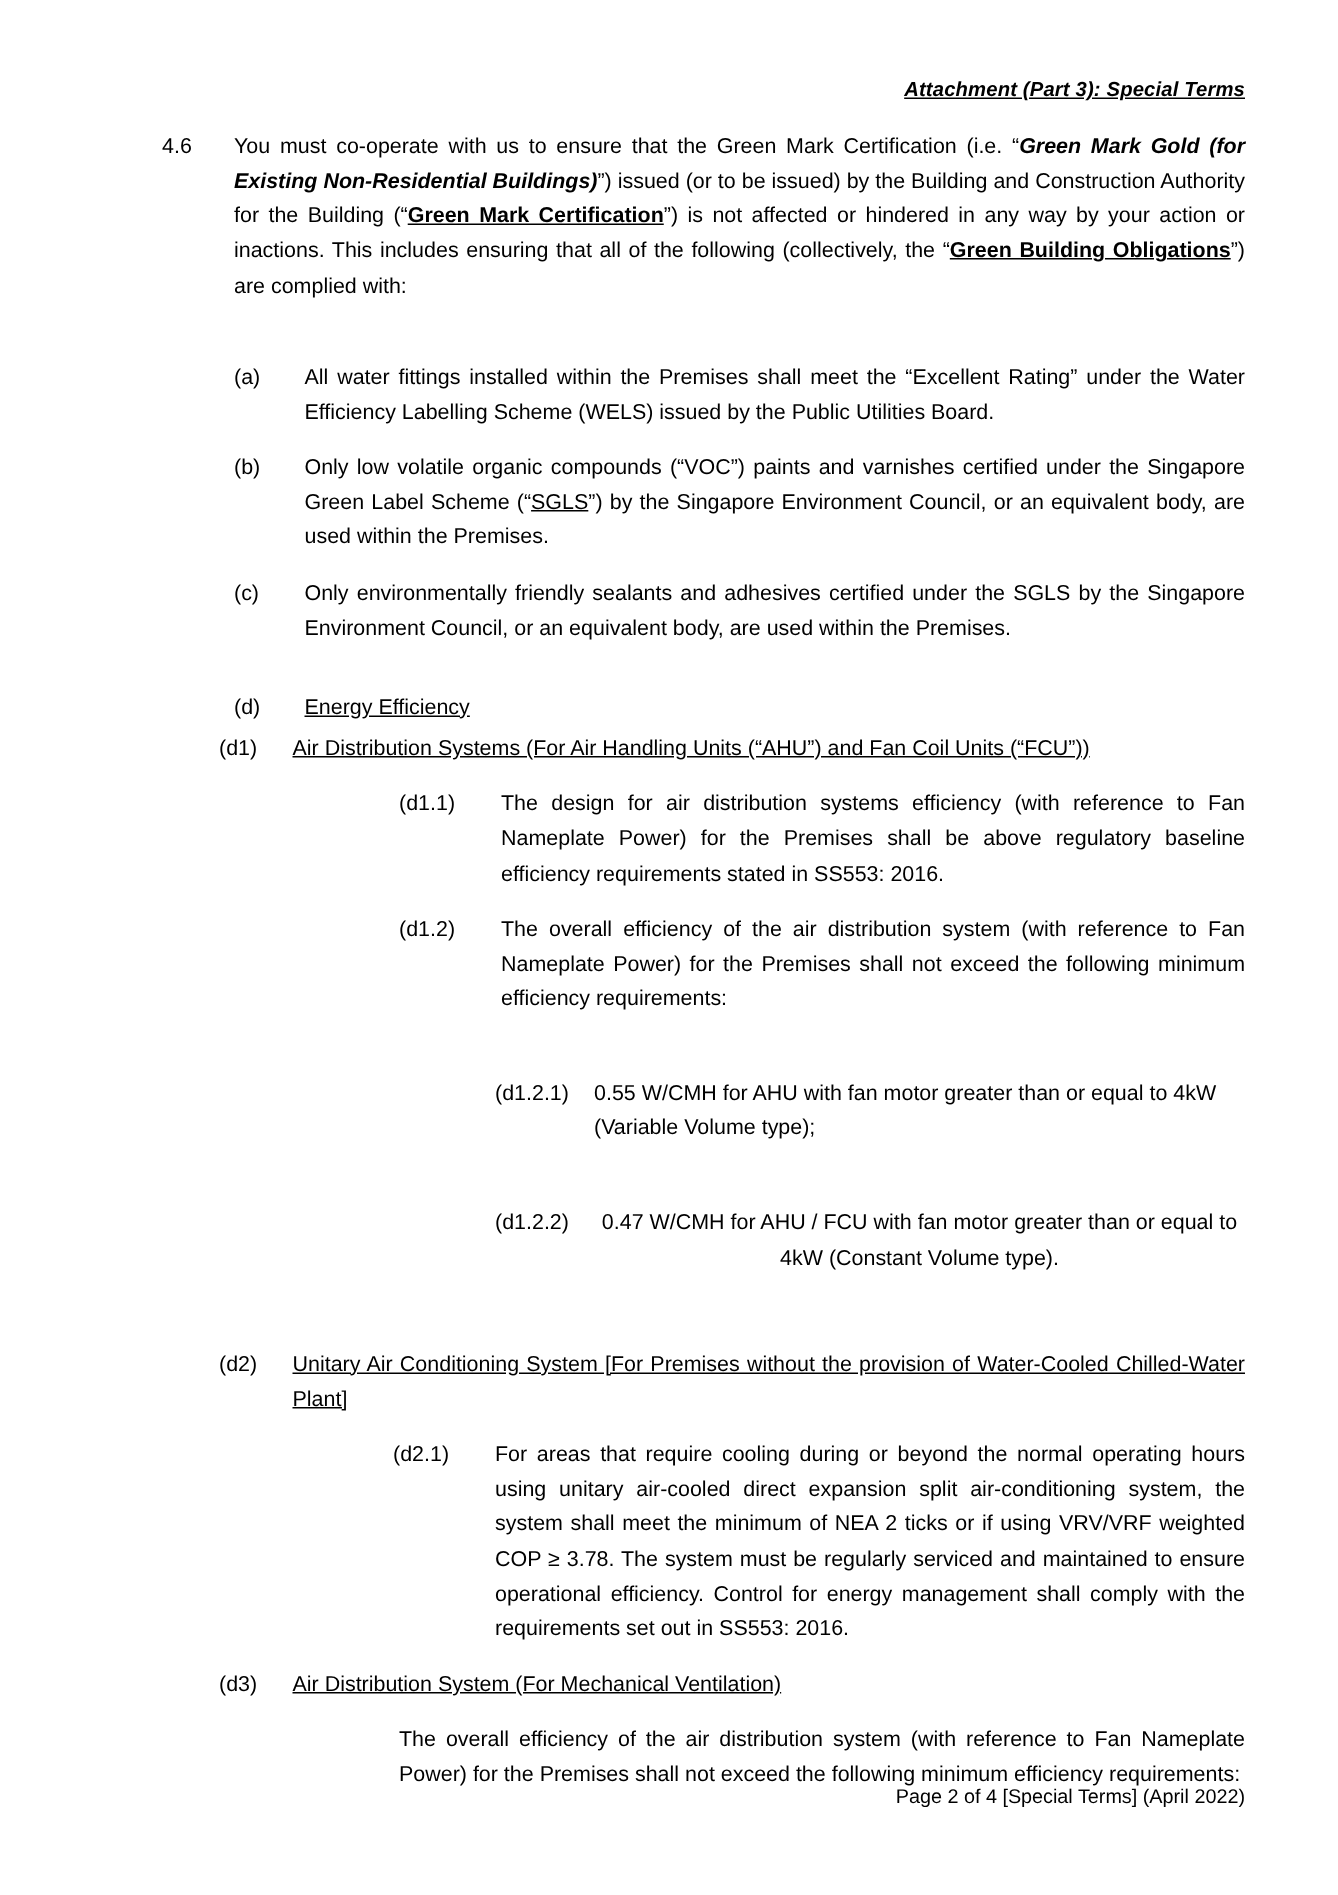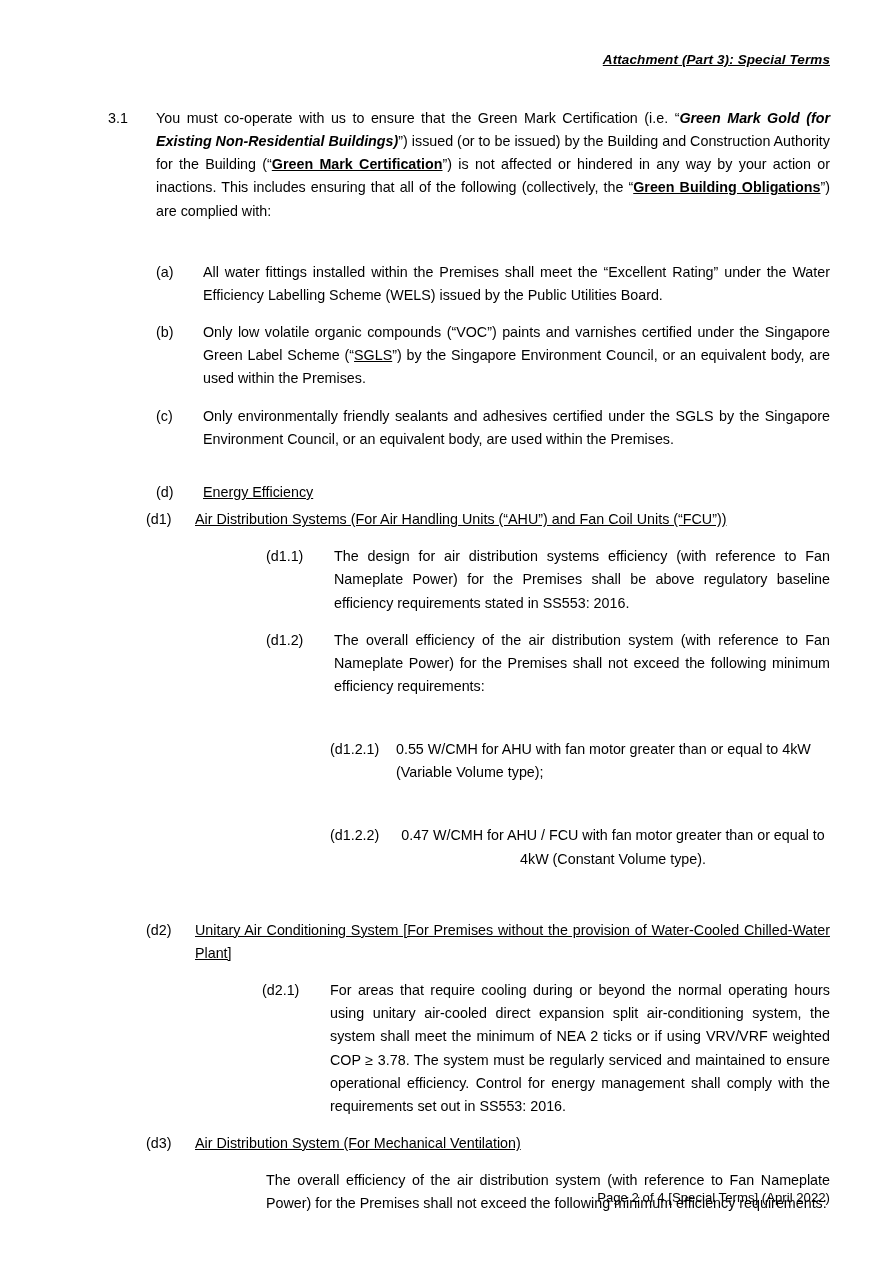"Attachment (Part 3): Special Terms" .header { margin-bottom: 40px -> 20px }
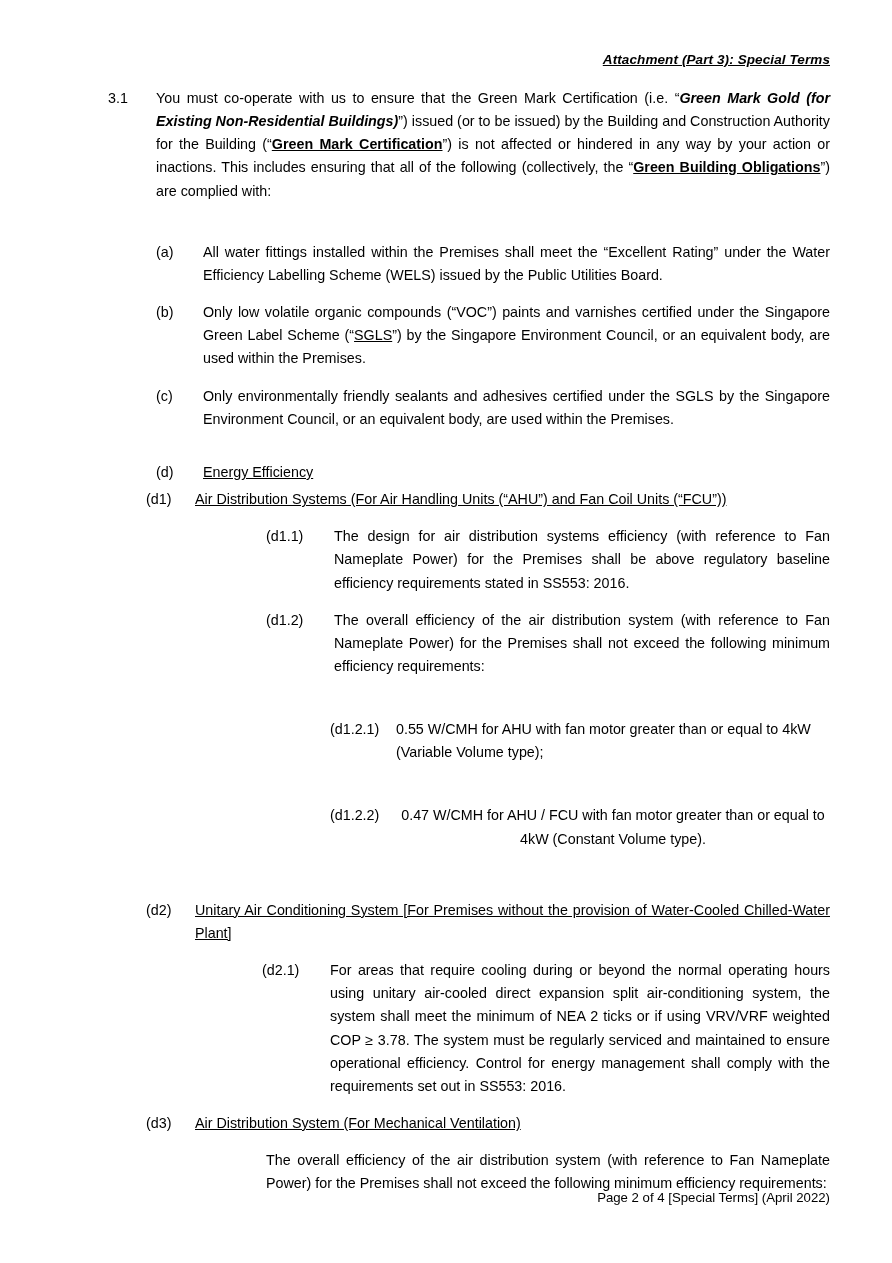"3.1" div.num { text: 3.1 -> 4.6 }
